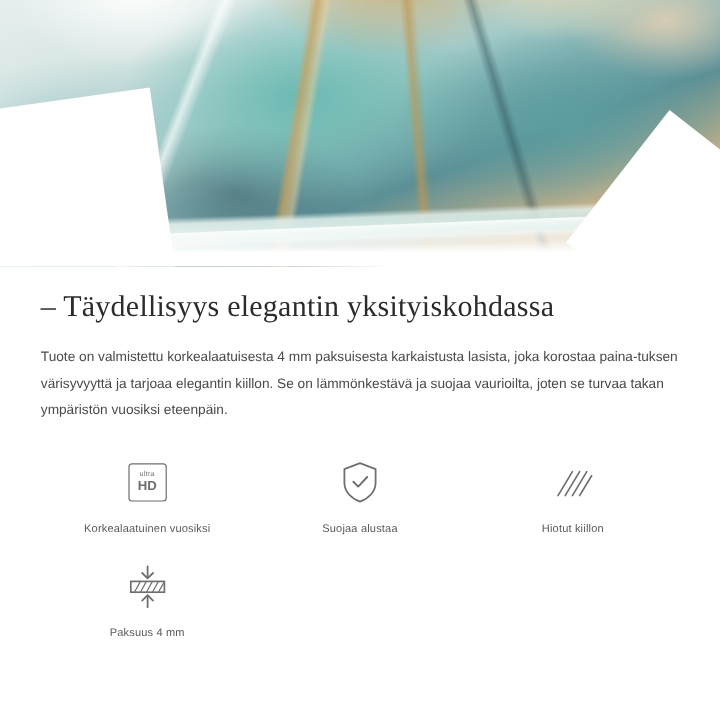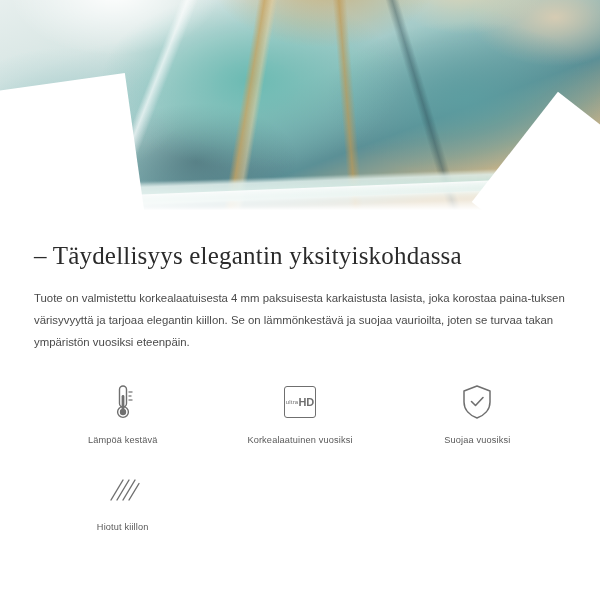"HD" .hd-box { flex-direction: row -> column }
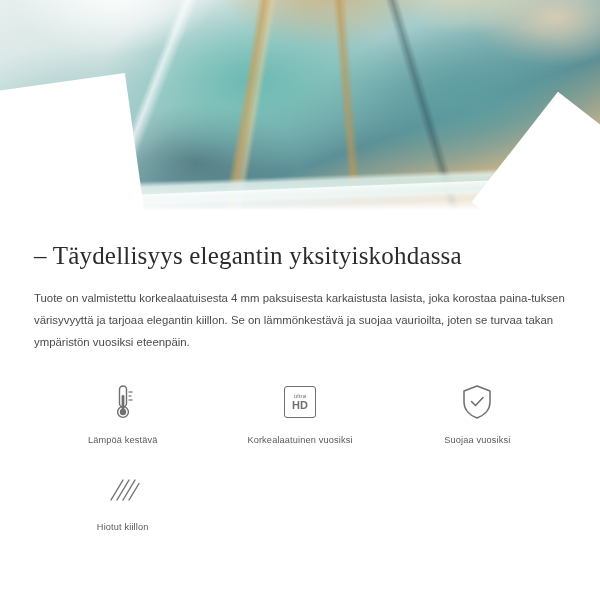"Lämpöä kestävä" div.feature { html: <div> <div> <svg> <rect></rect> <circle></circle> <rect></rect> <circle></circle> <line></line> <line></line> <line></line> </svg> </div> <div>Lämpöä kestävä</div> </div> -> none }
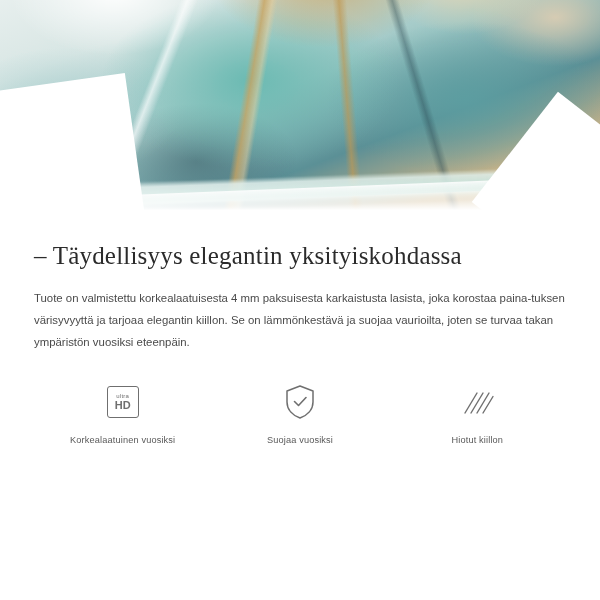"Suojaa vuosiksi" div.feature-label { text: vuosiksi -> alustaa }
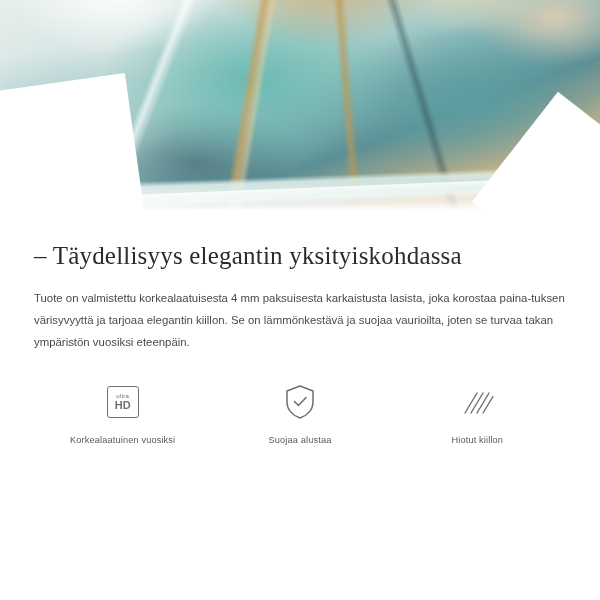"Paksuus 4 mm" div.feature { html: none -> <div> <div> <svg> <path></path> <path></path> <rect></rect> <path></path> <path></path> <path></path> </svg> </div> <div>Paksuus 4 mm</div> </div> }
